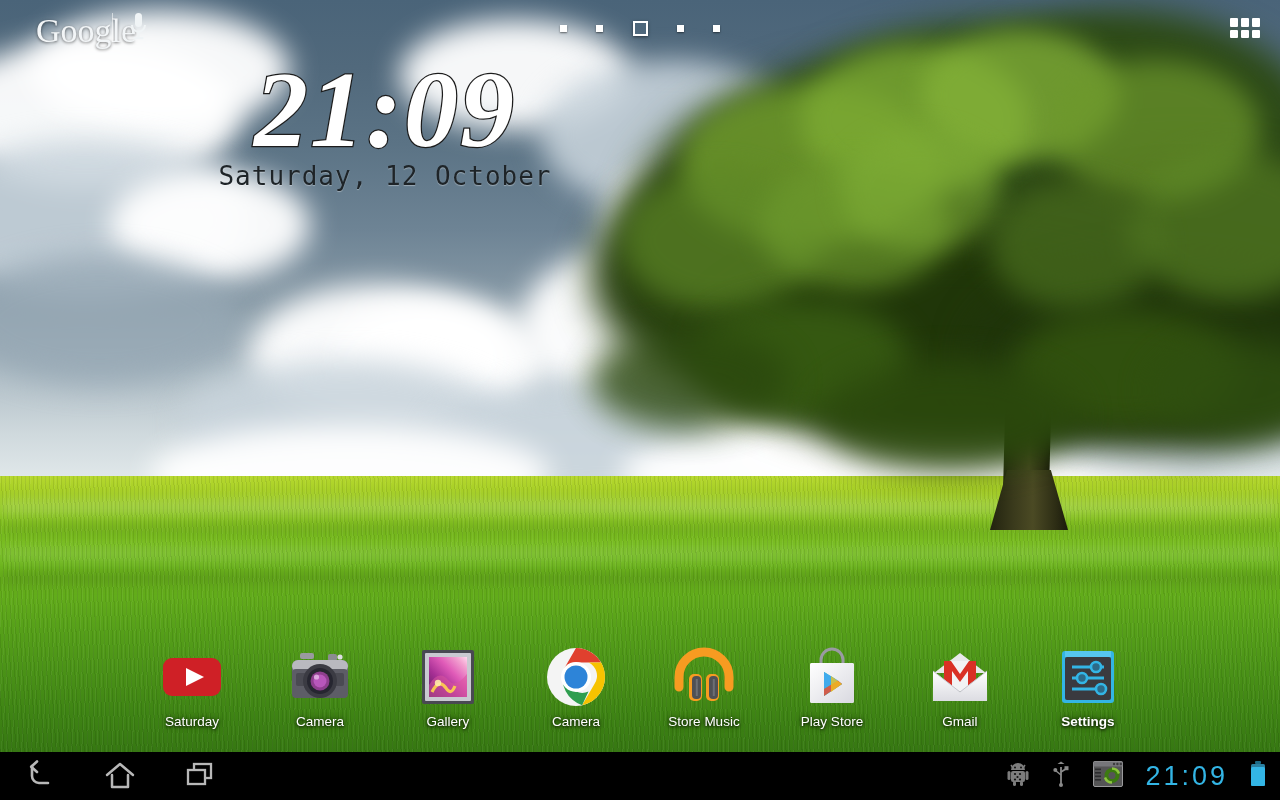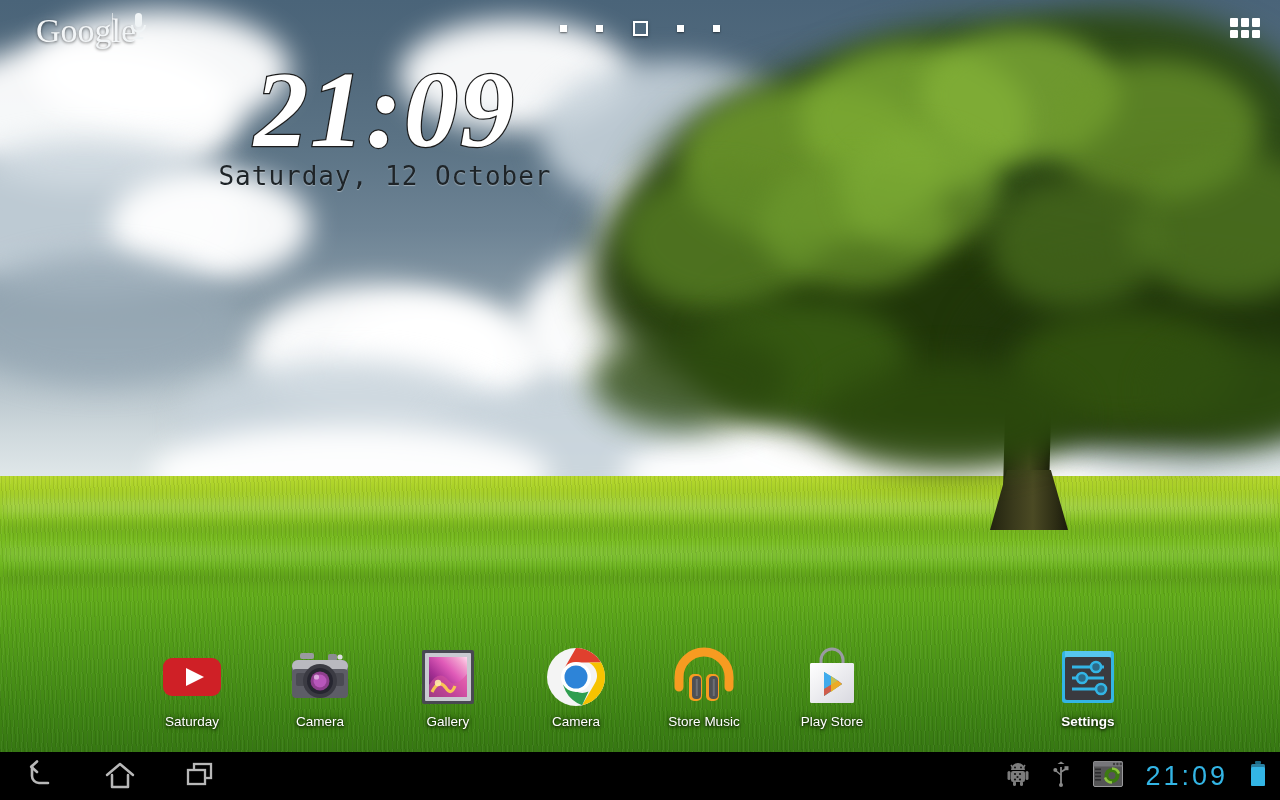"Gmail" div.dock-item { html: none -> <div> <div> <svg> <path></path> <path></path> <path></path> <path></path> <path></path> <path></path> <defs> <linearGradient> <stop></stop> <stop></stop> </linearGradient> </defs> <path></path> </svg> </div> <div>Gmail</div> </div> }
